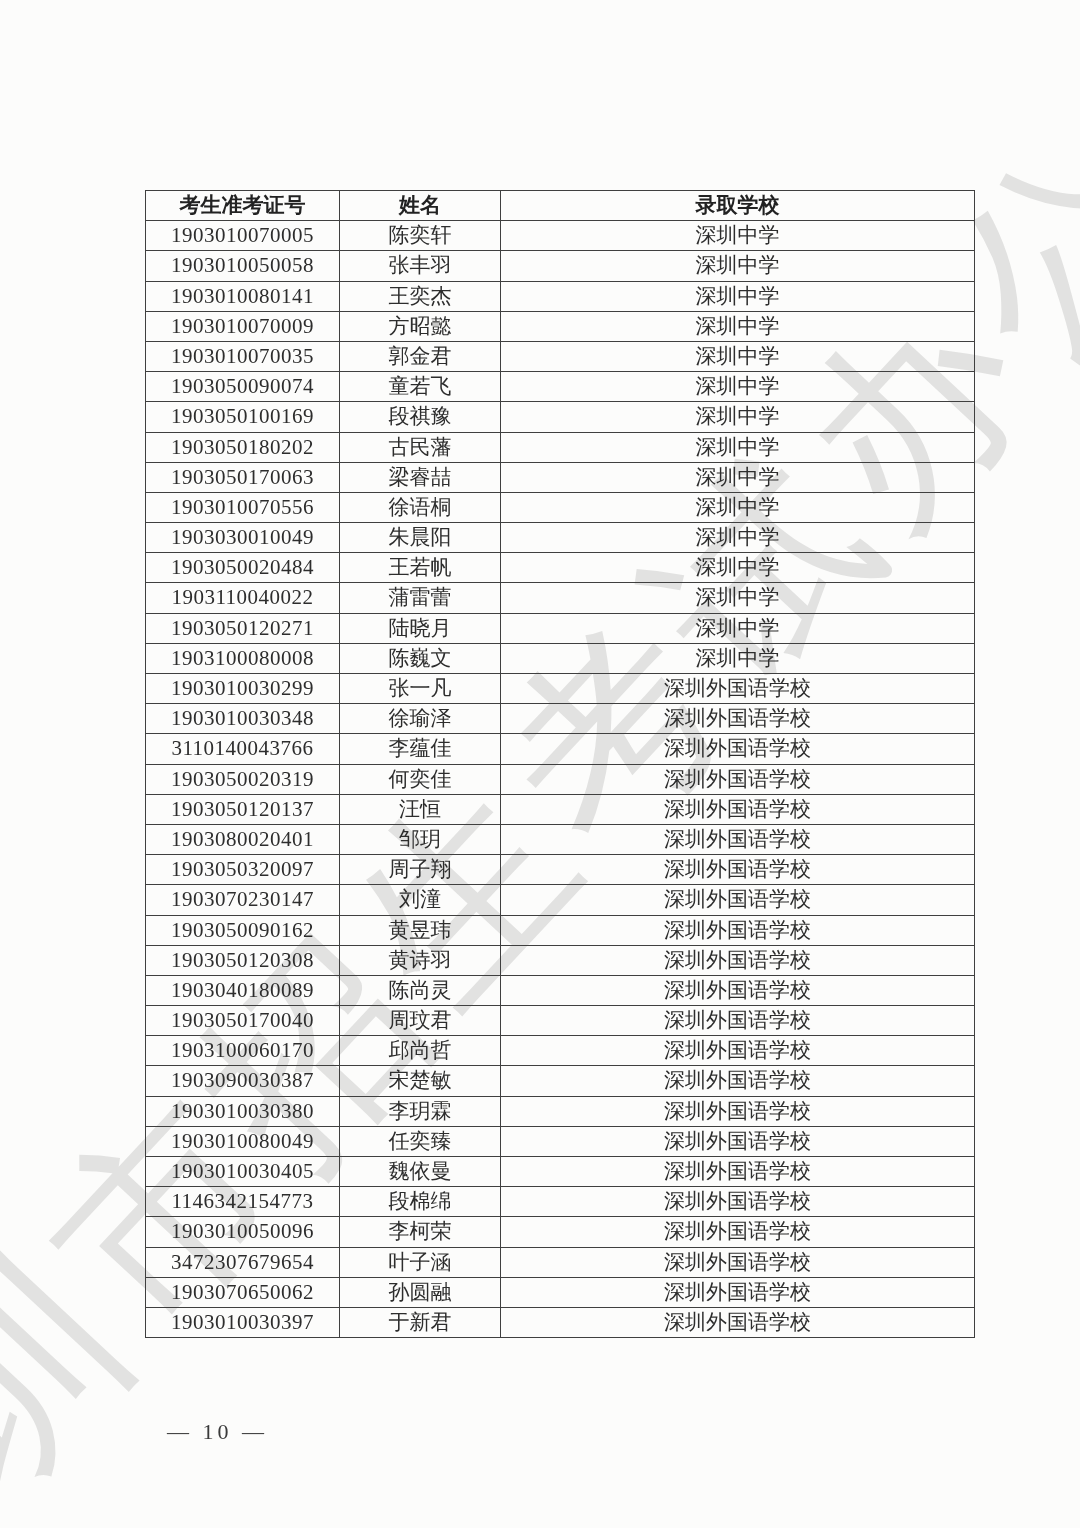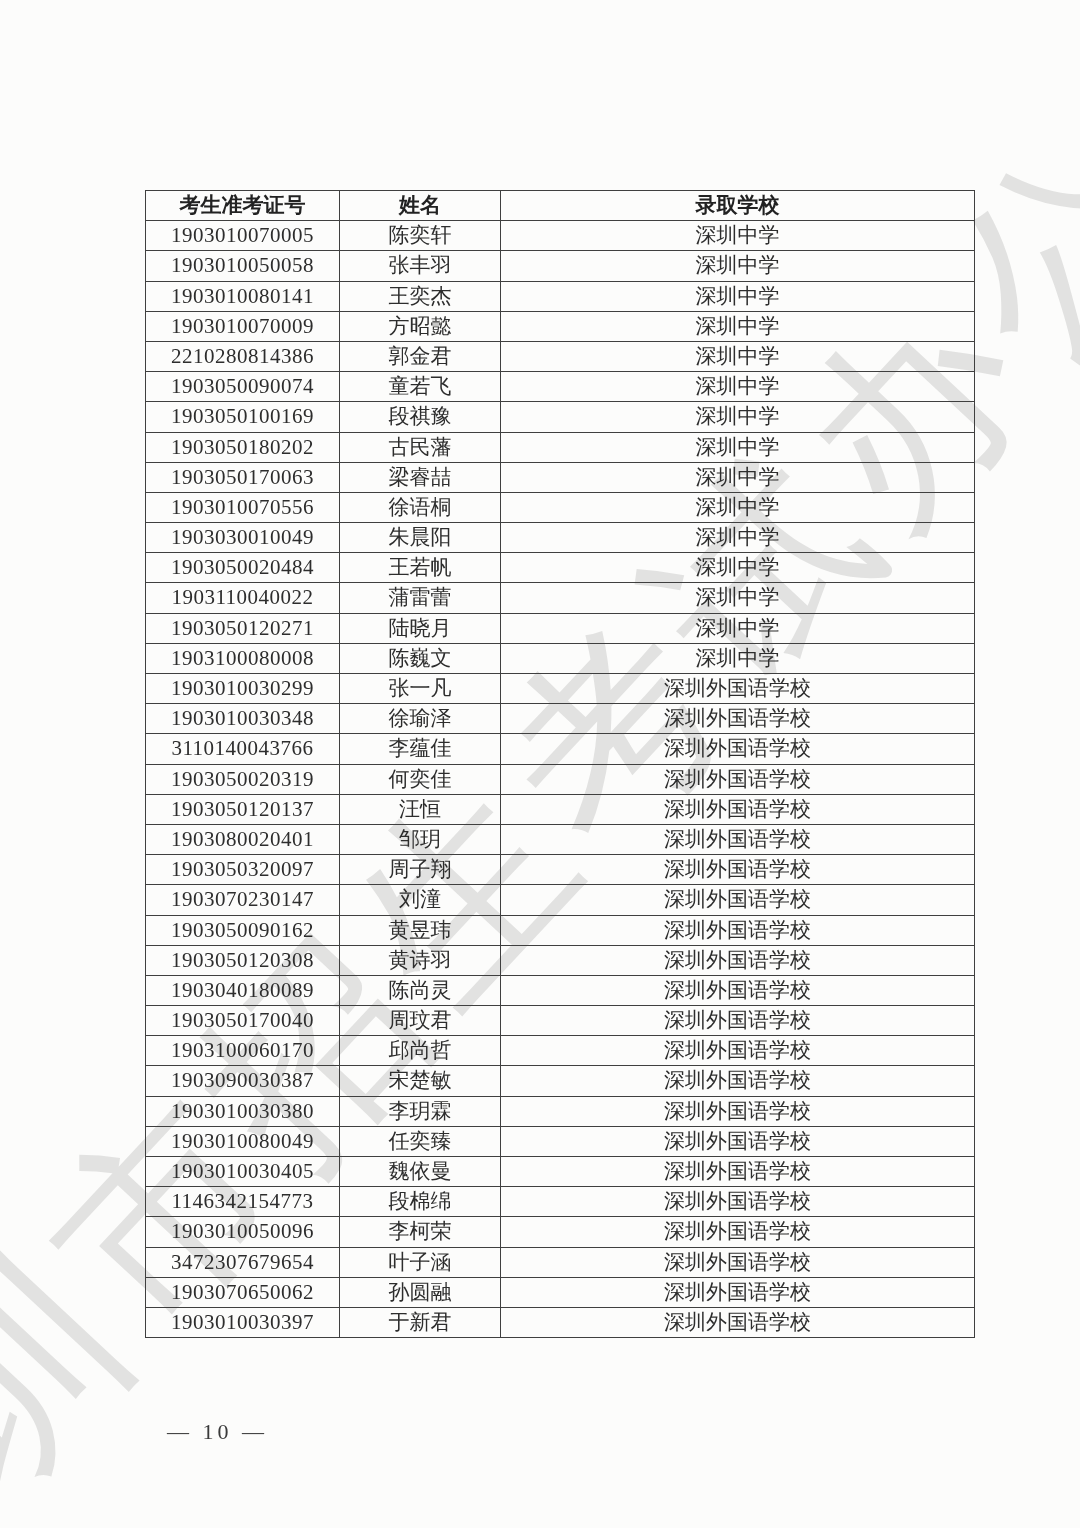"2210280814386" td.id-cell { text: 2210280814386 -> 1903010070035 }
